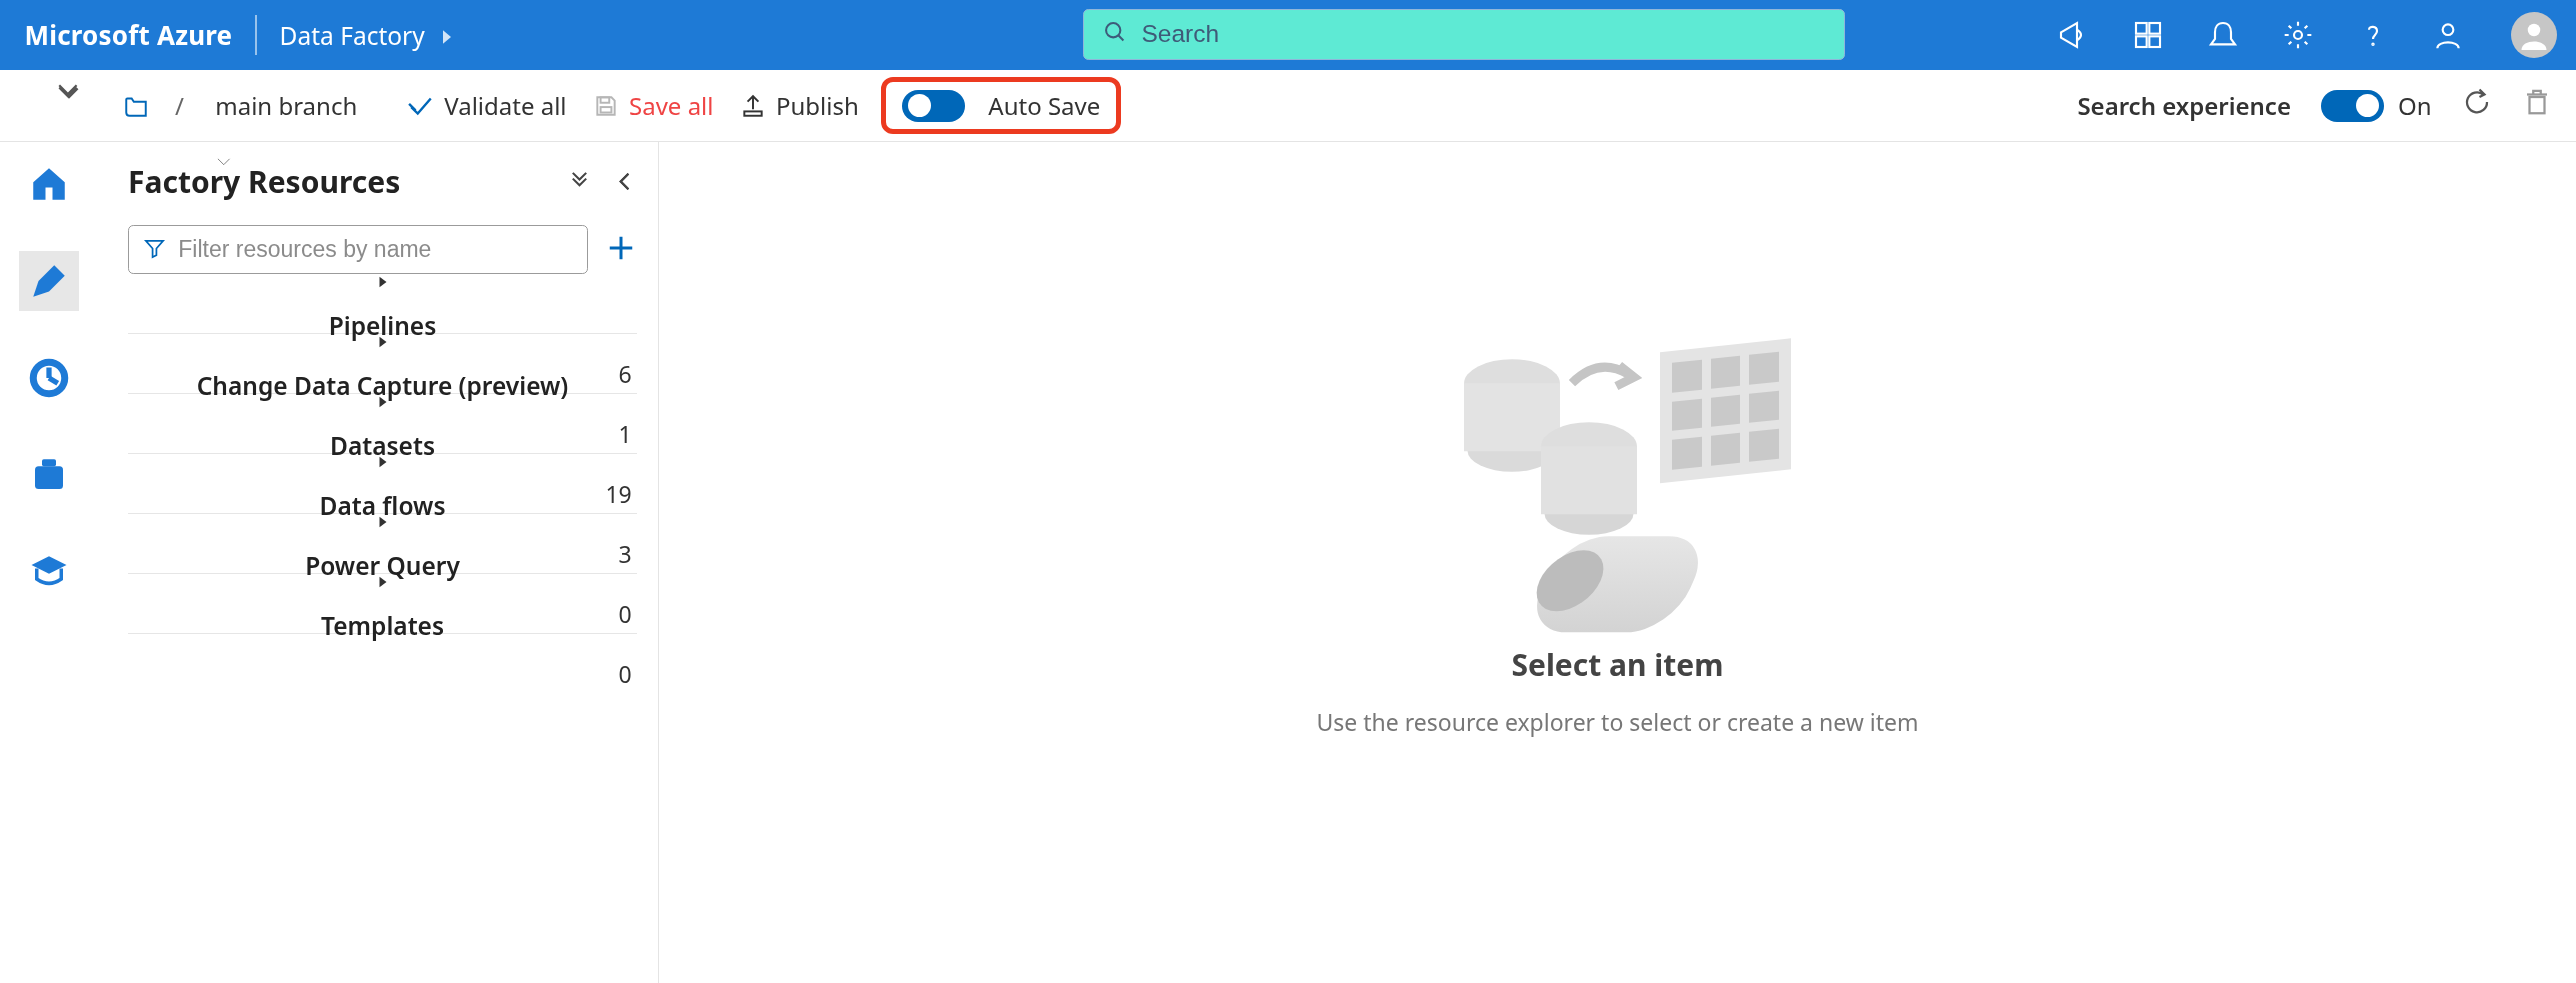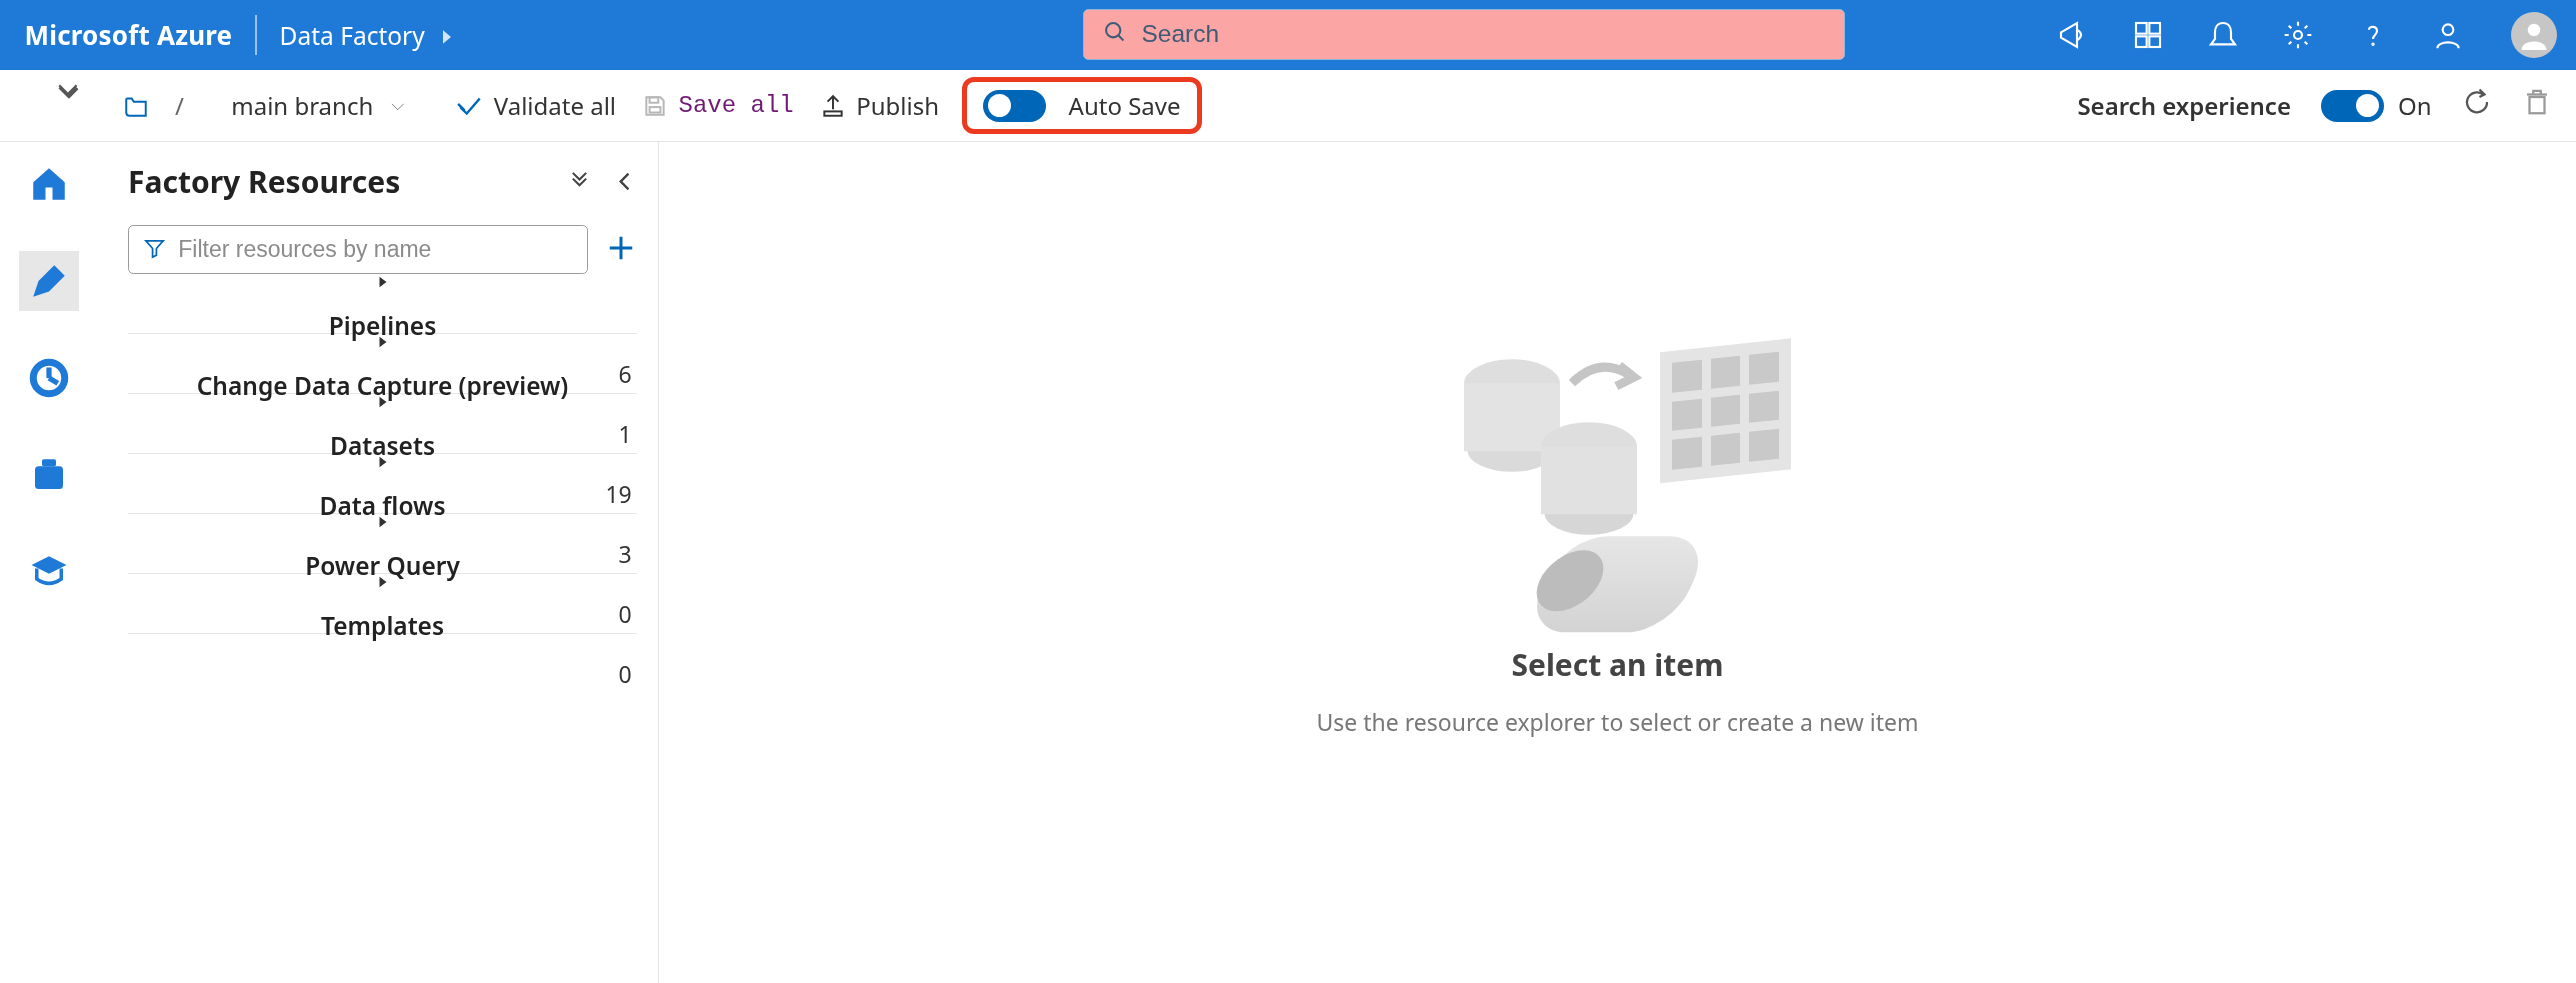"Search" .searchwrap { background: #fca5a5 -> #5eead4 }
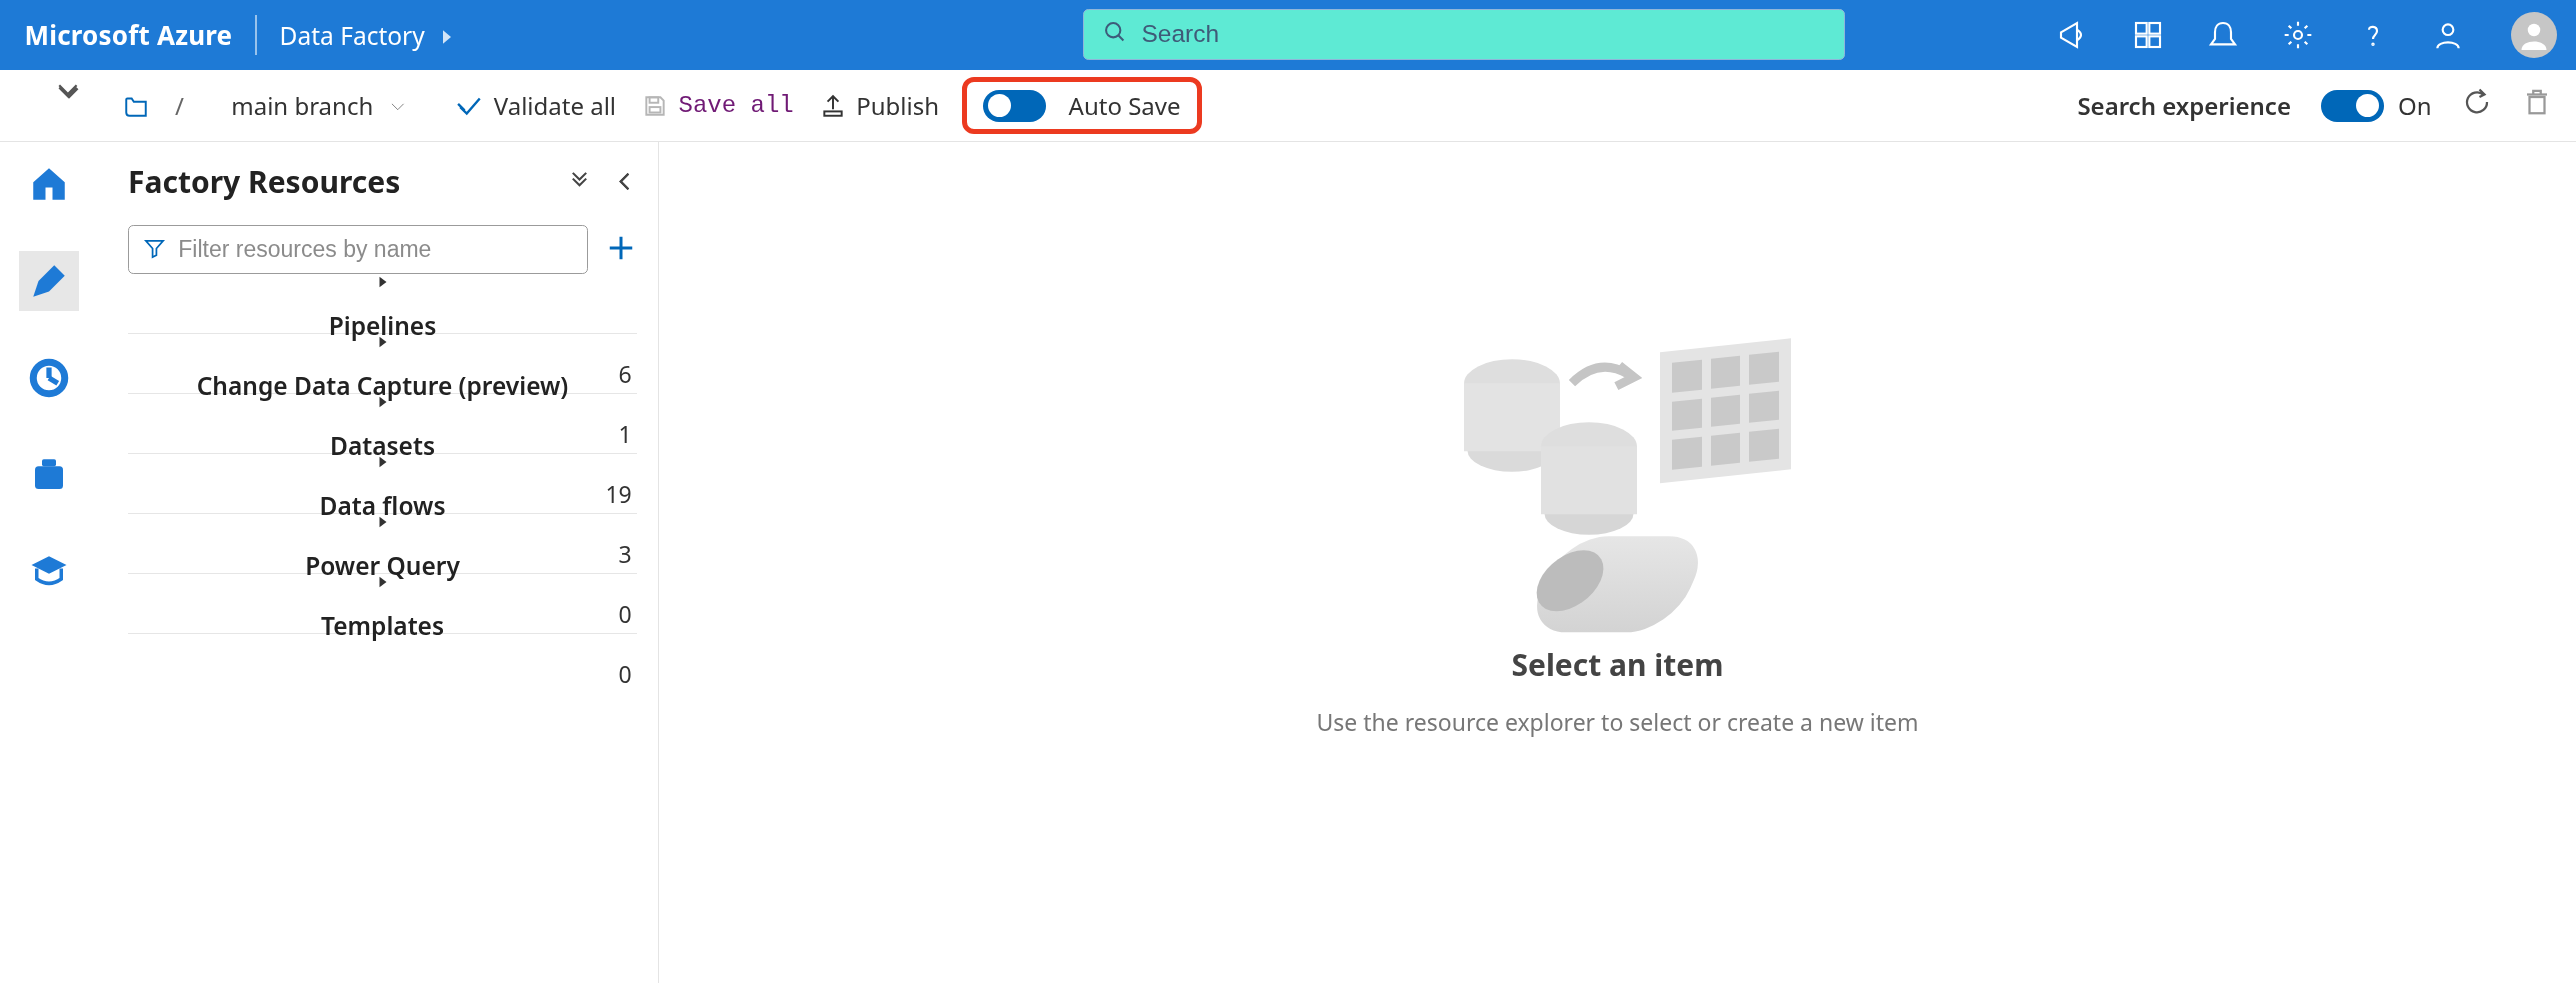"main branch" .branch-pick { flex-direction: none -> column; gap: 16px -> 22px }
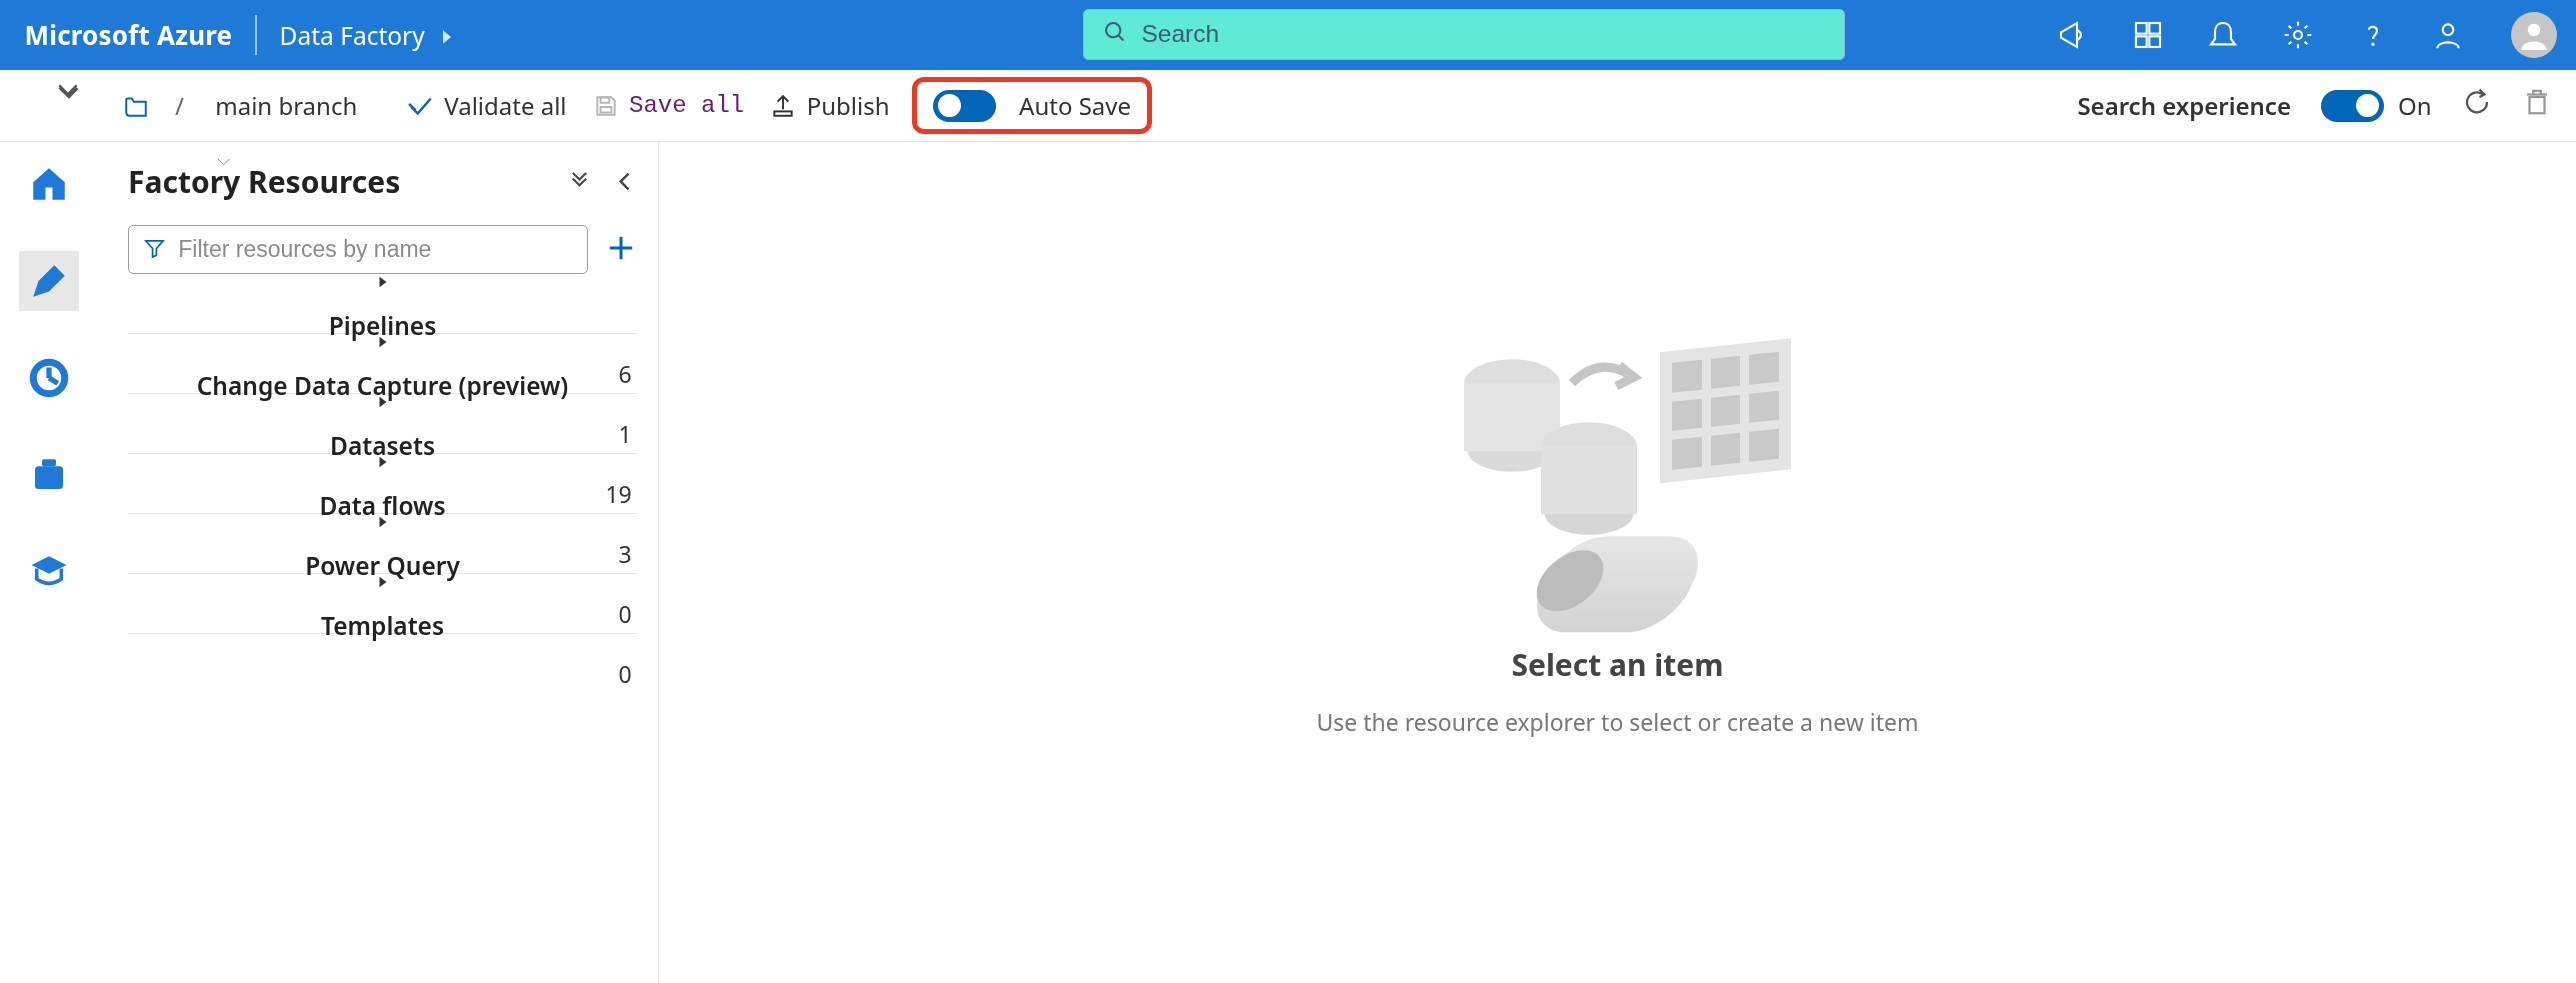"Save all" .save-all { color: #701a75 -> #ef4444; font-family: Liberation Mono, monospace -> none }
